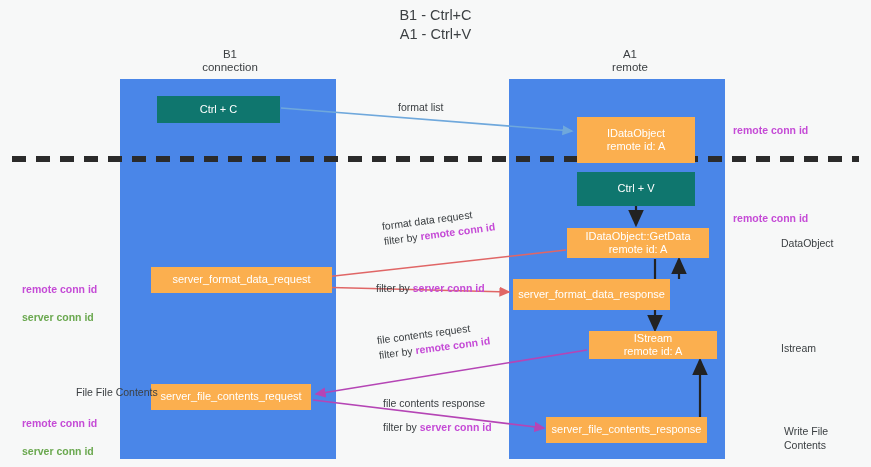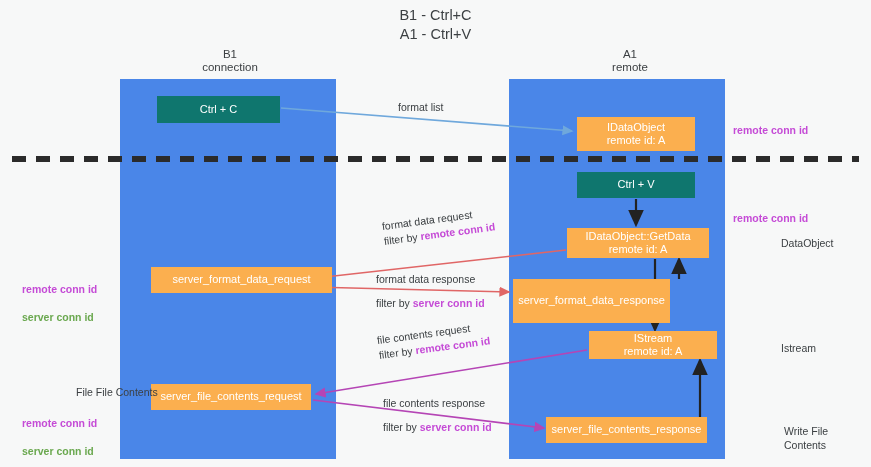"IDataObject" #b-idataobject { height: 34px -> 46px }
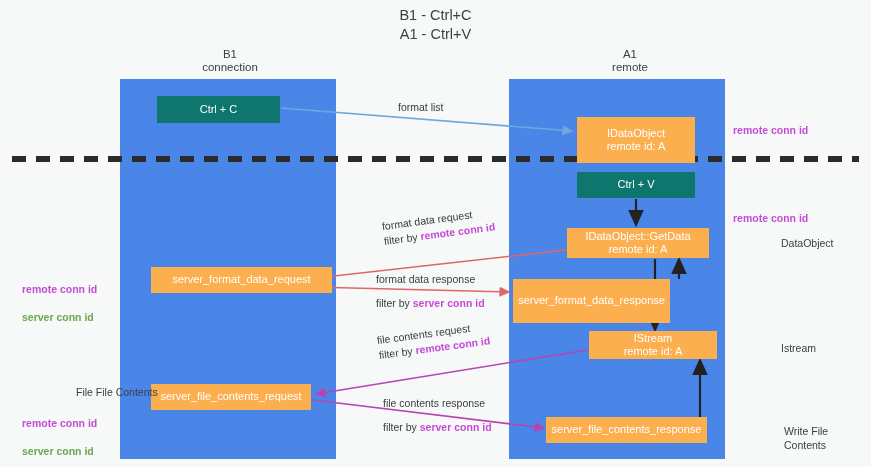"Ctrl + V" #b-ctrlv { height: 26px -> 34px }
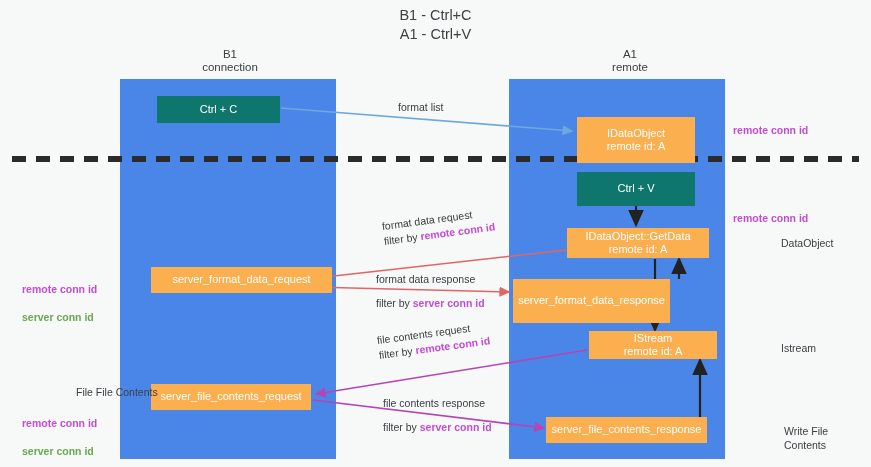"format data response" div { html: <div>format data response</div> -> none }
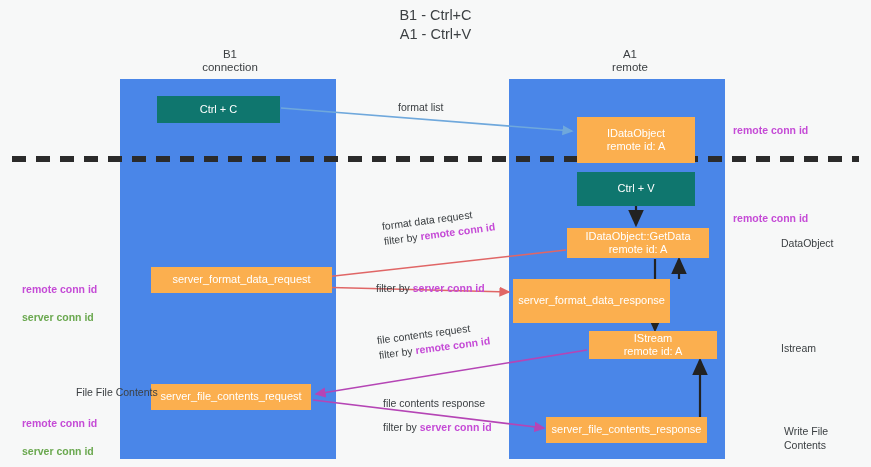"server_format_data_response" #b-fmt-resp { height: 44px -> 31px }
